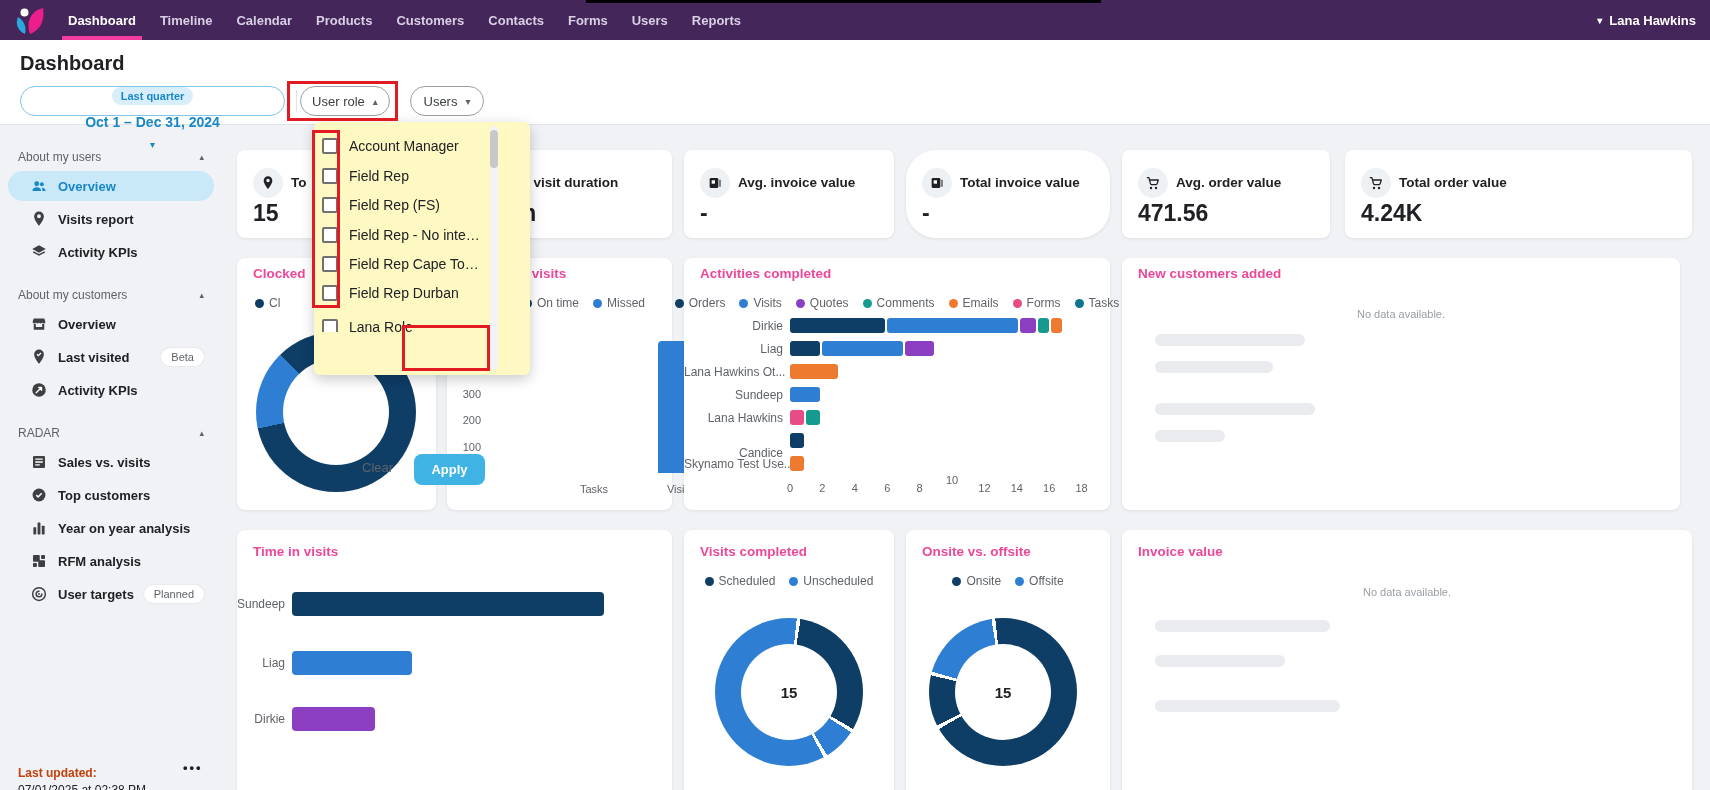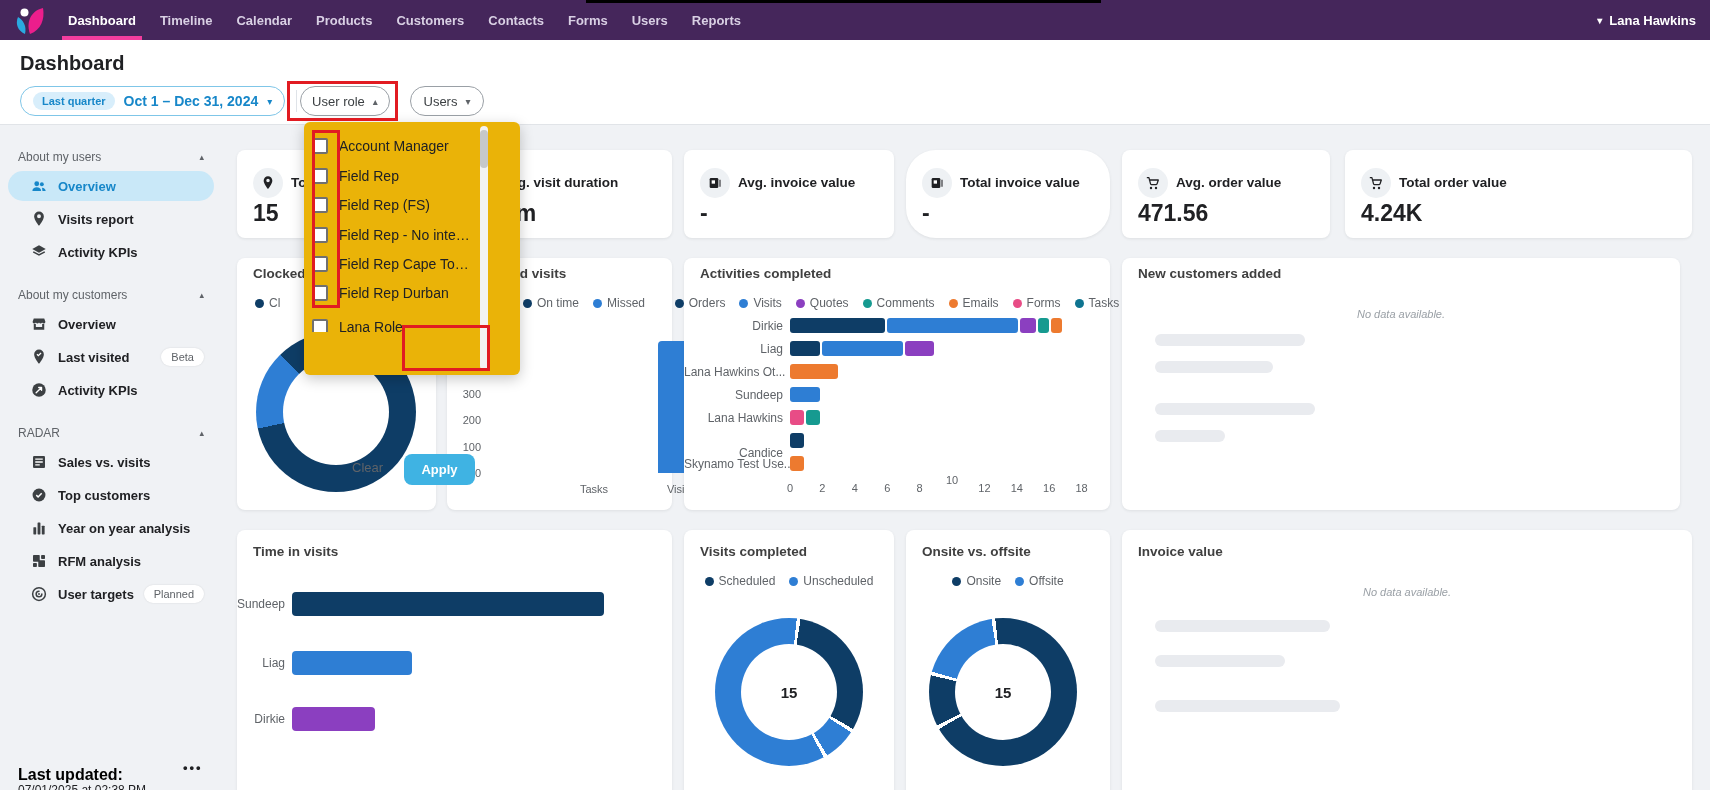"Last quarter" .date-pill { flex-direction: none -> column }
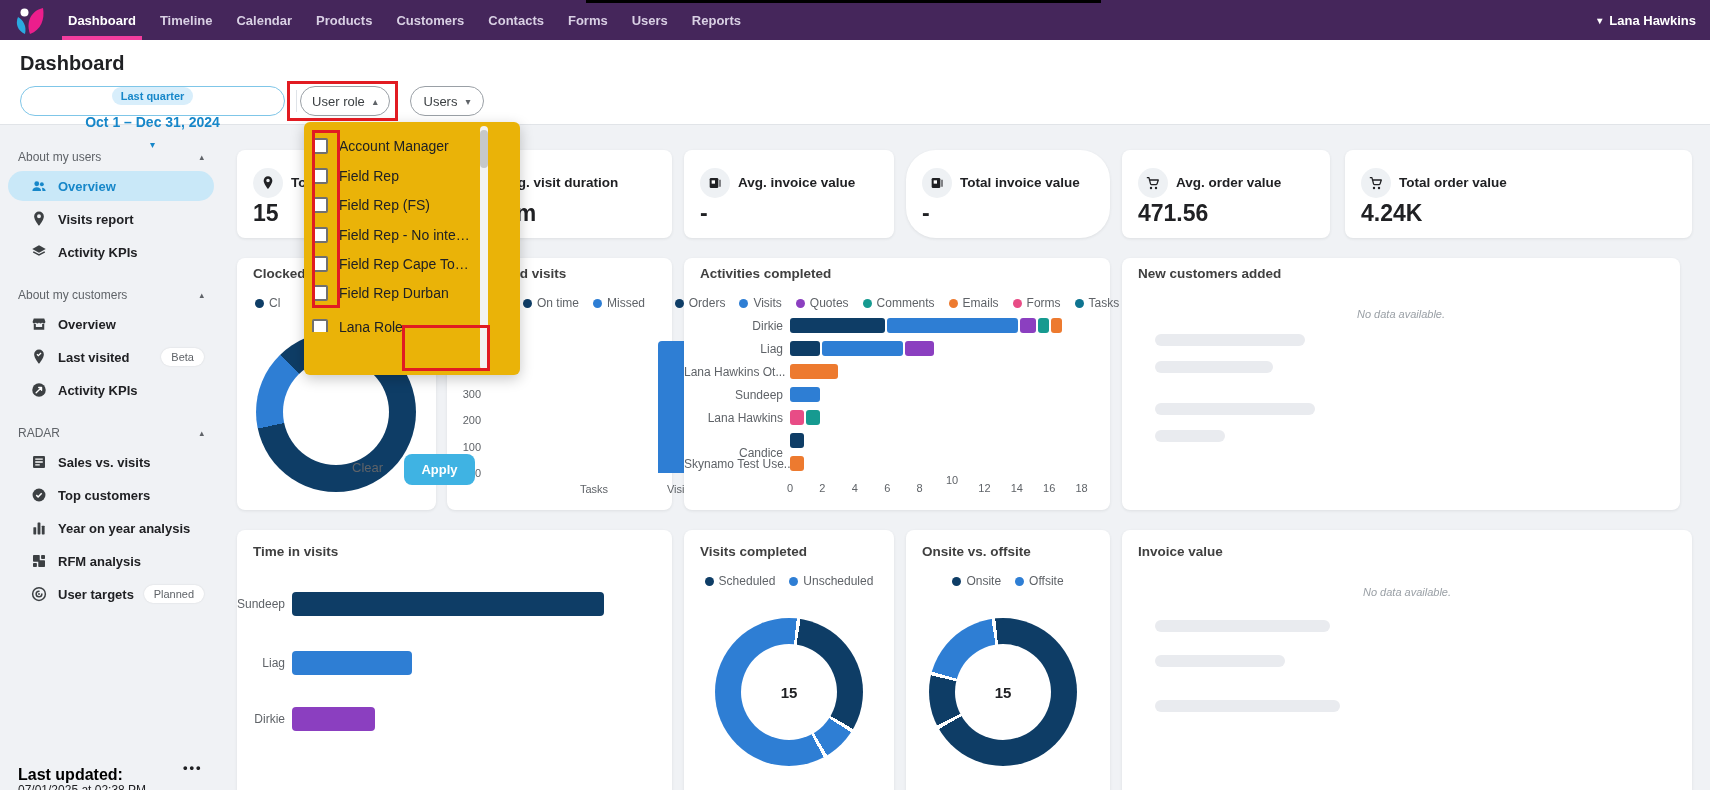"Account Manager" .dropdown { background: #eab308 -> #fef9c3; left: 304px -> 314px }
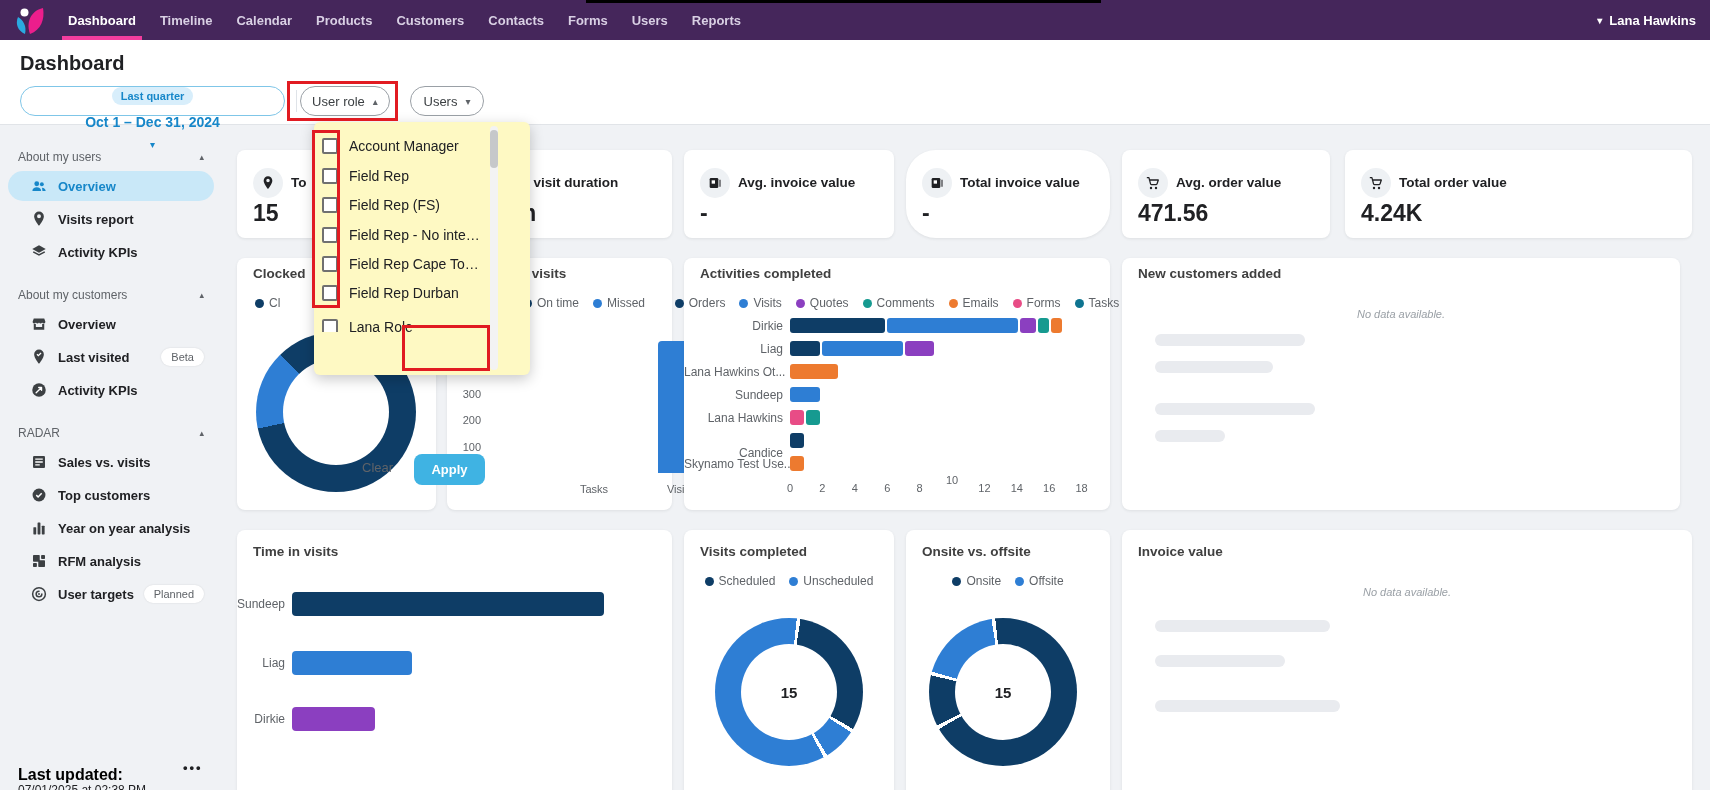"Clocked" .card-title { color: #404040 -> #ec4899 }
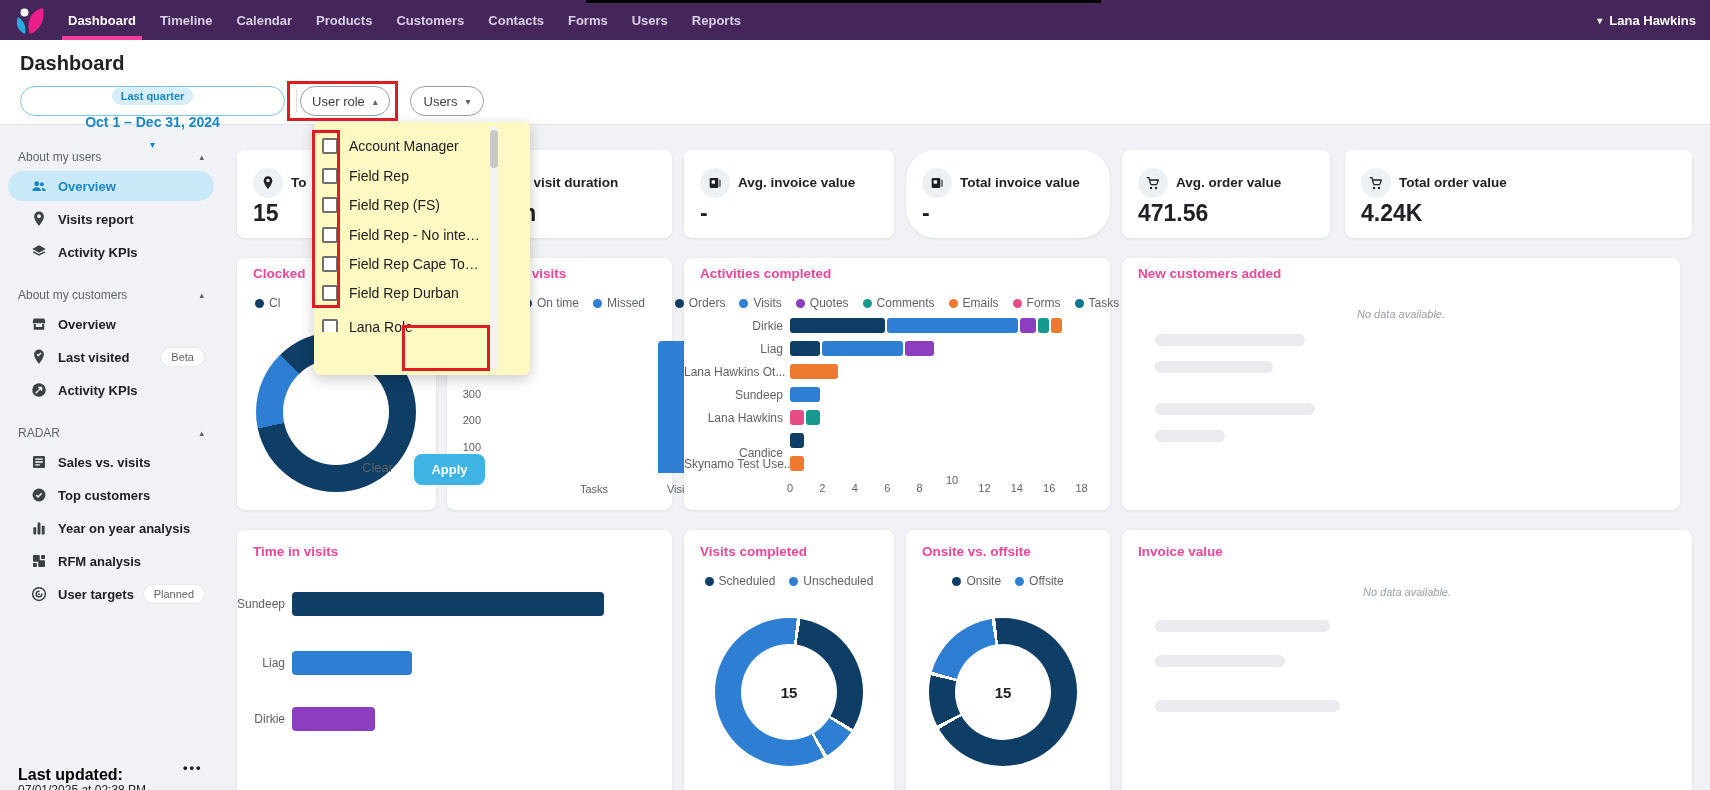"No data available." .no-data { font-style: italic -> none }
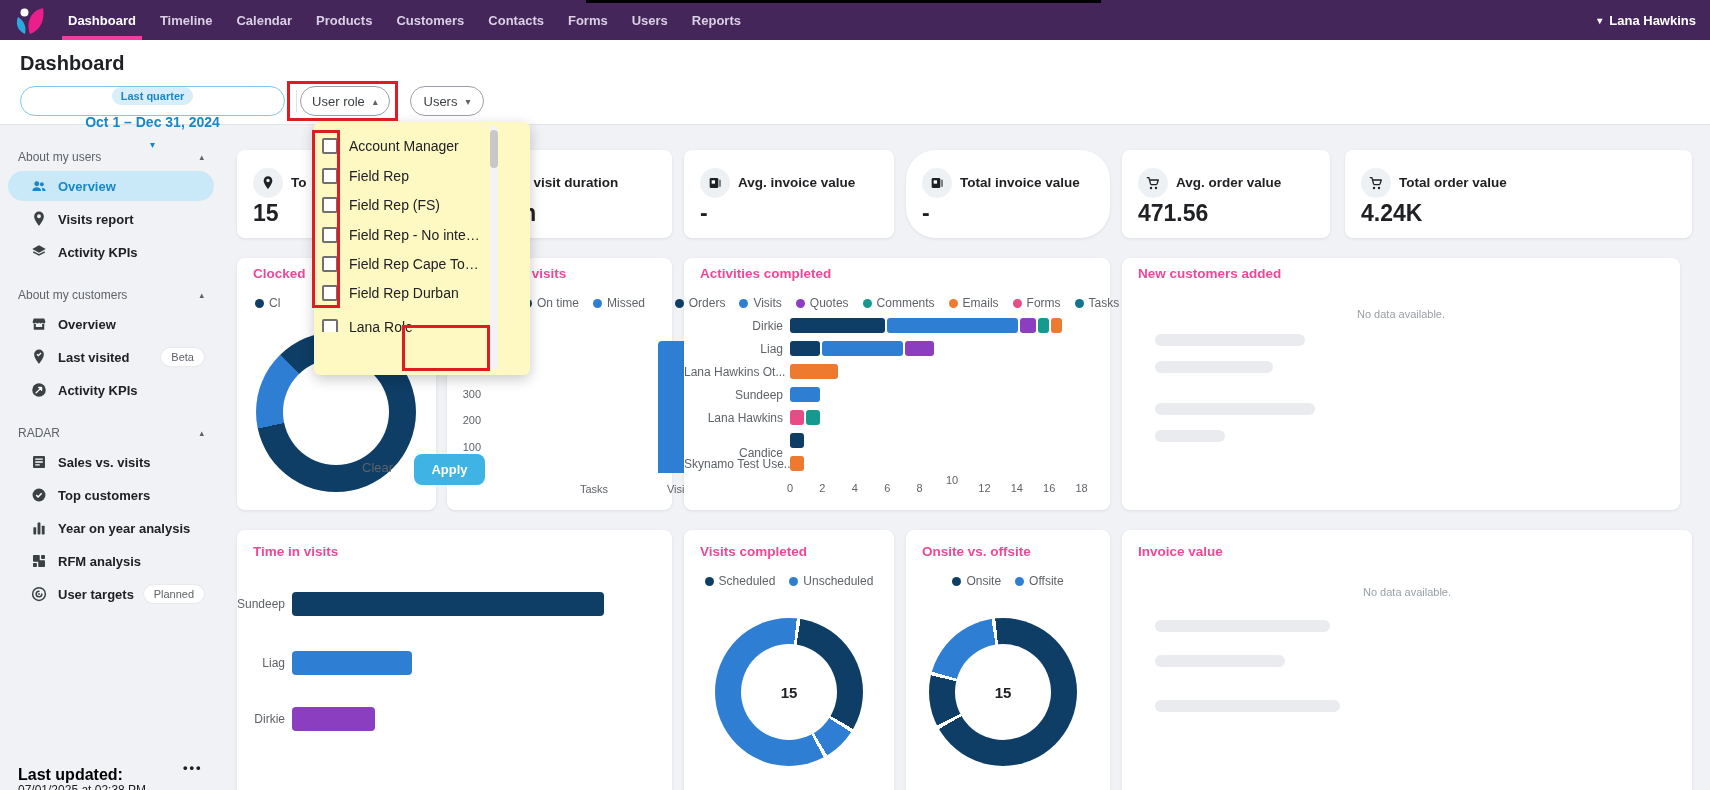"Last updated:" .last-updated-label { color: #000000 -> #c2410c; font-size: 16px -> 12px }
